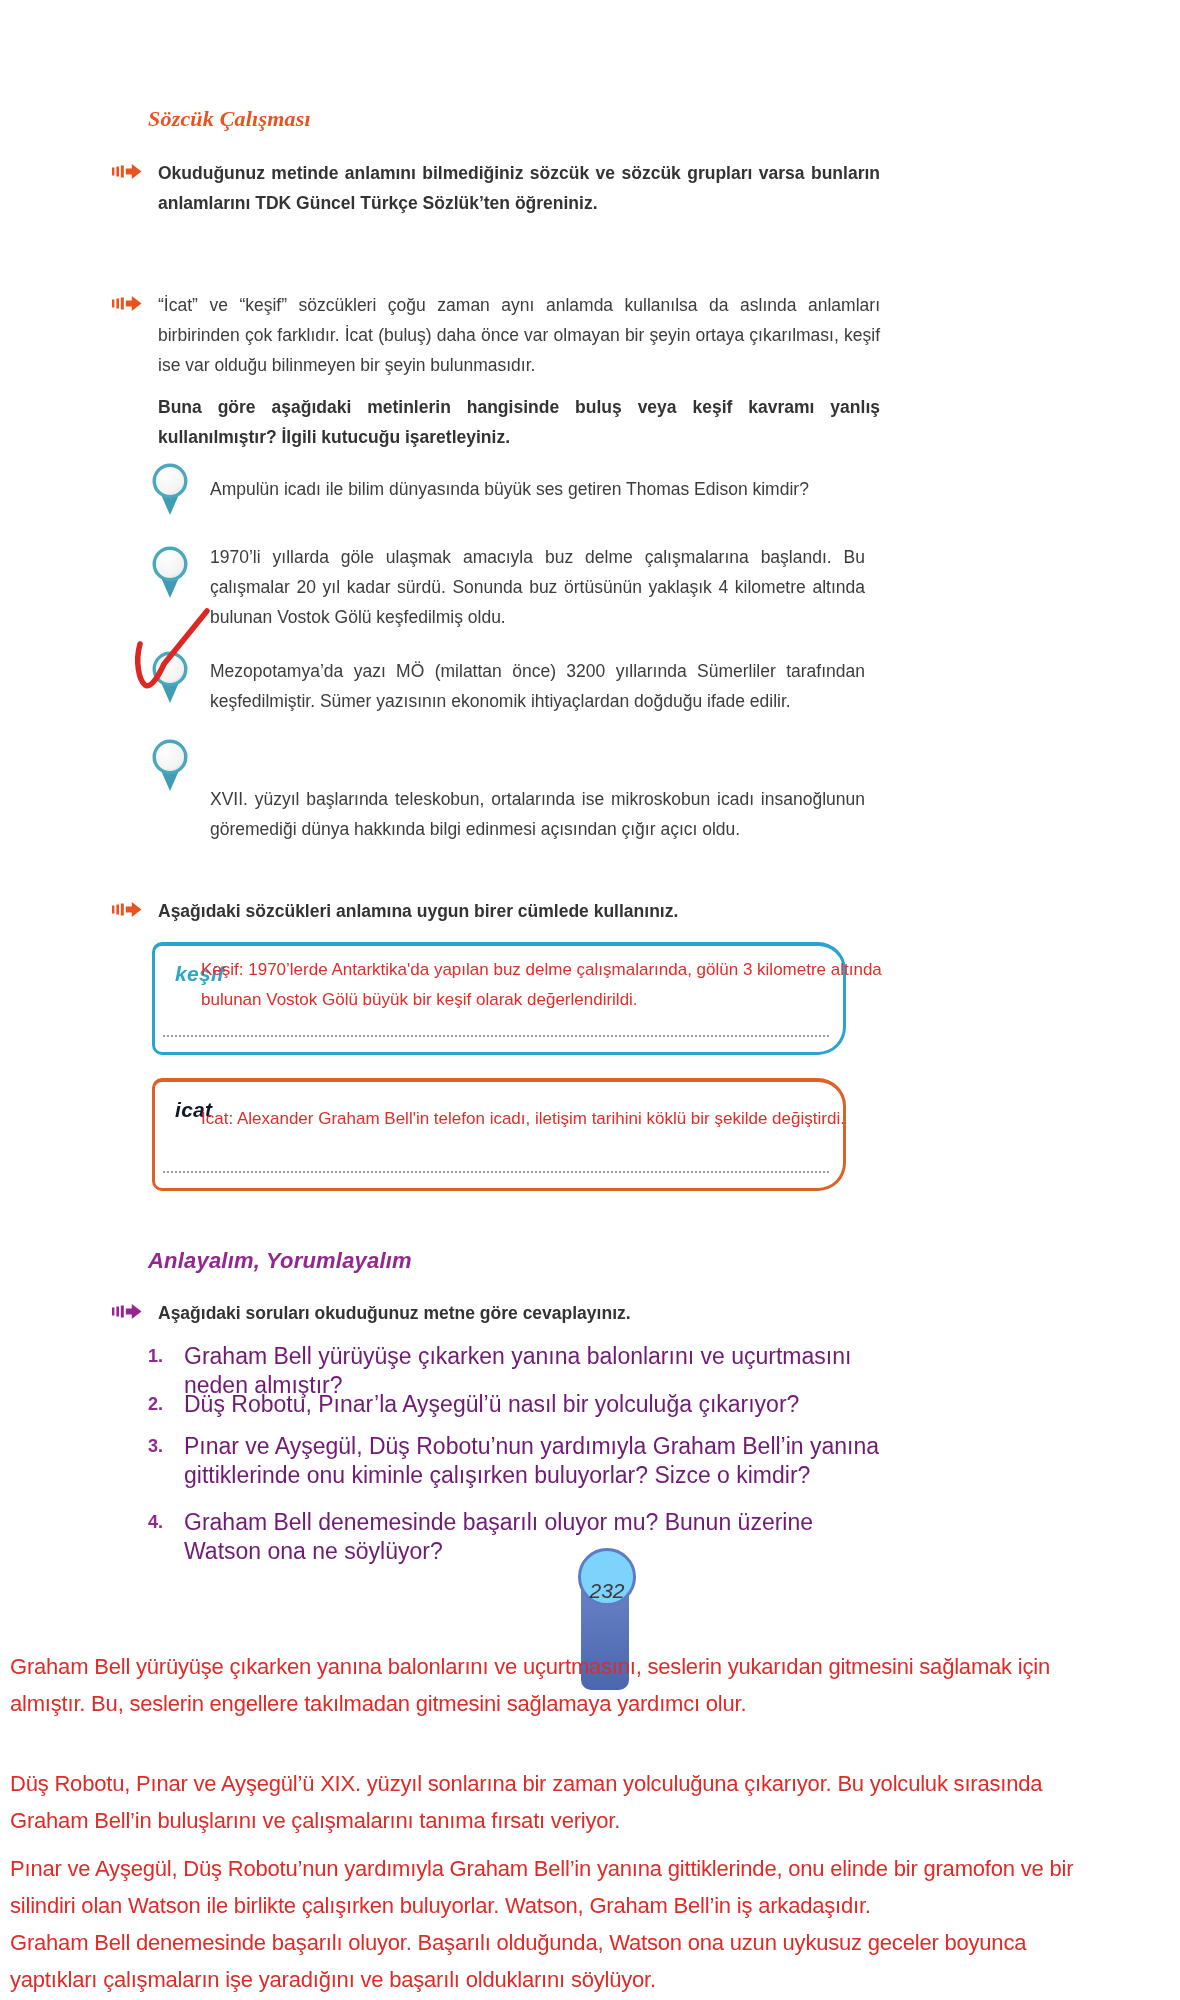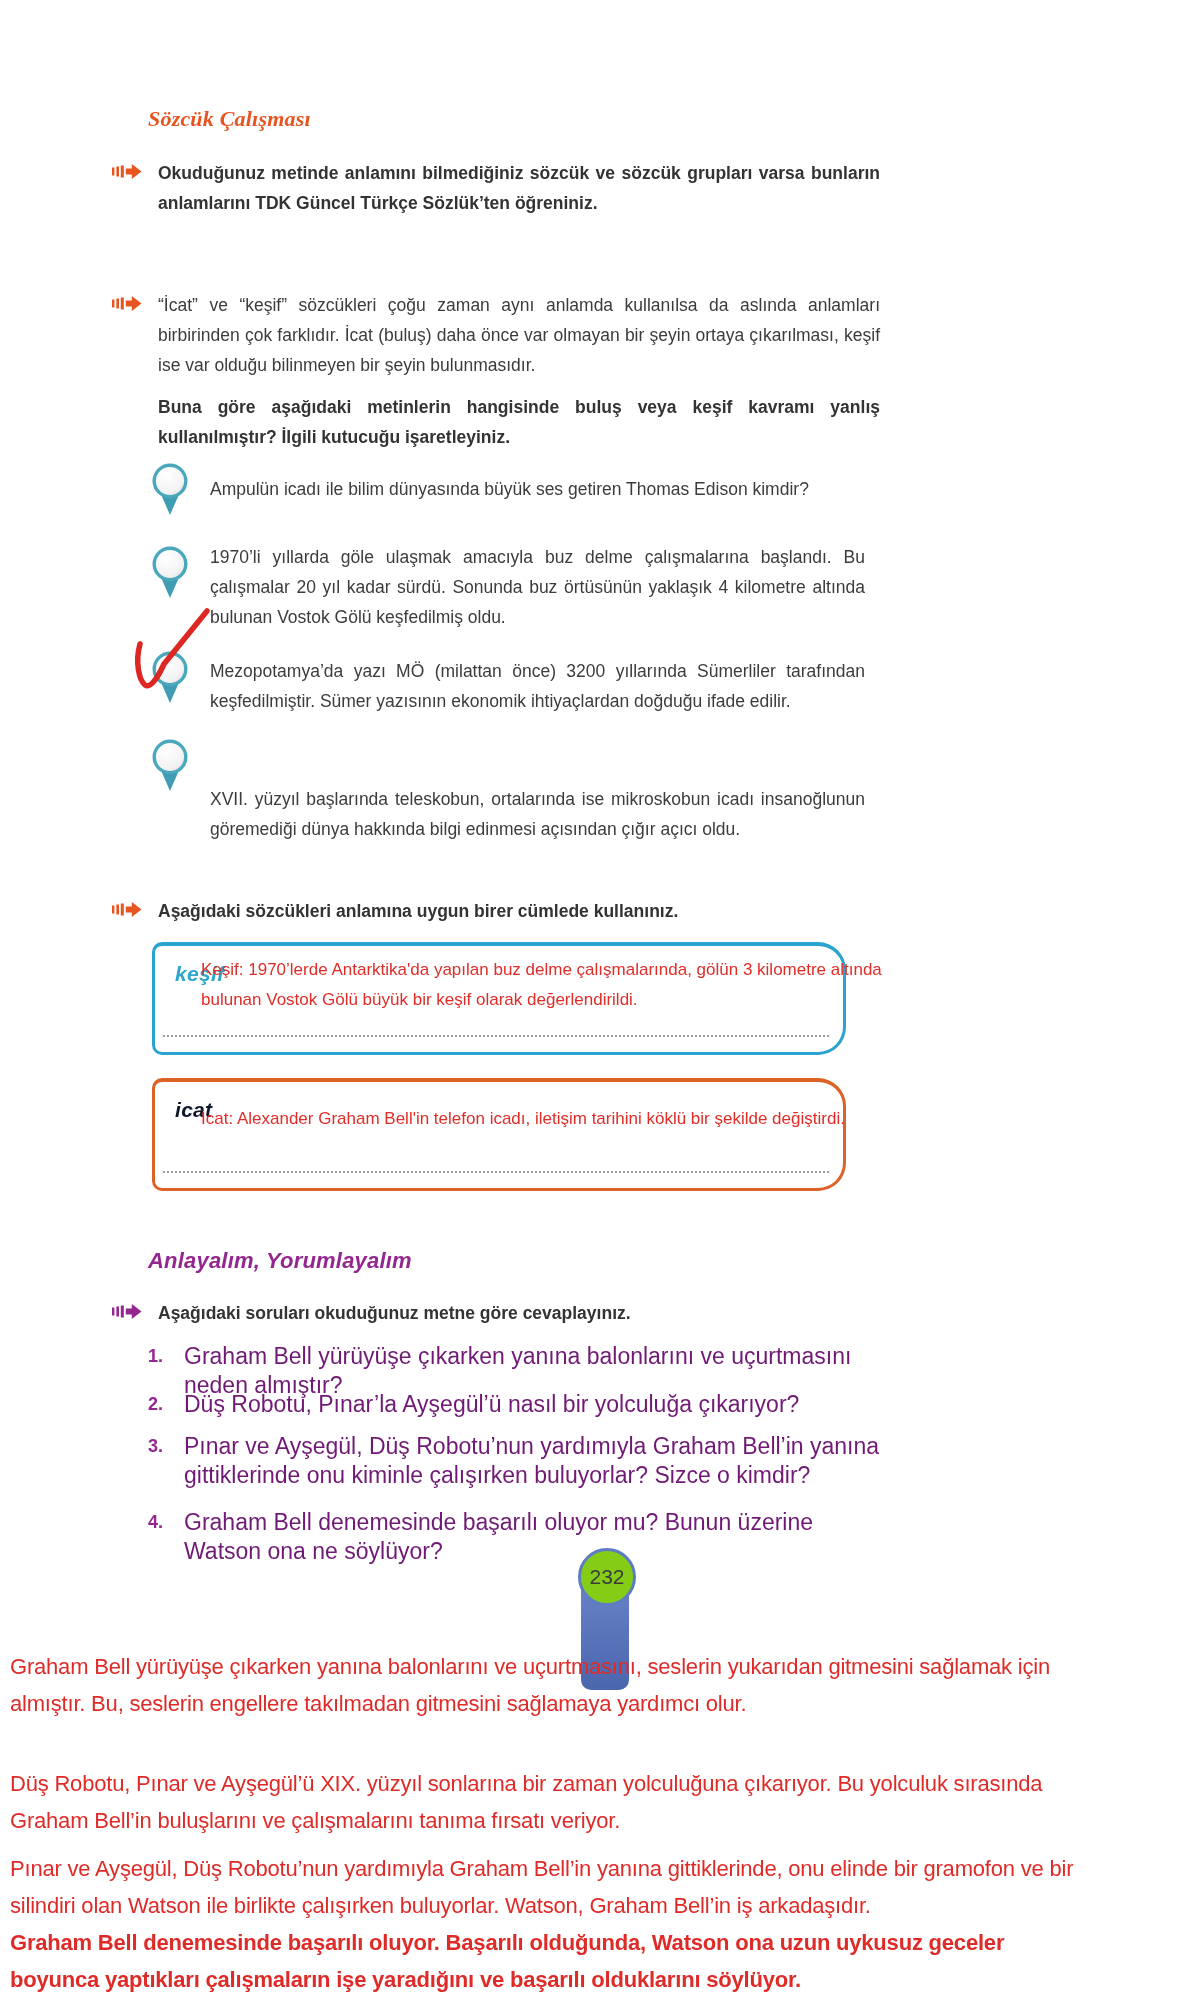"232" .badge-circle { align-items: center -> flex-end; background: #84cc16 -> #7dd3fc; font-style: none -> italic }
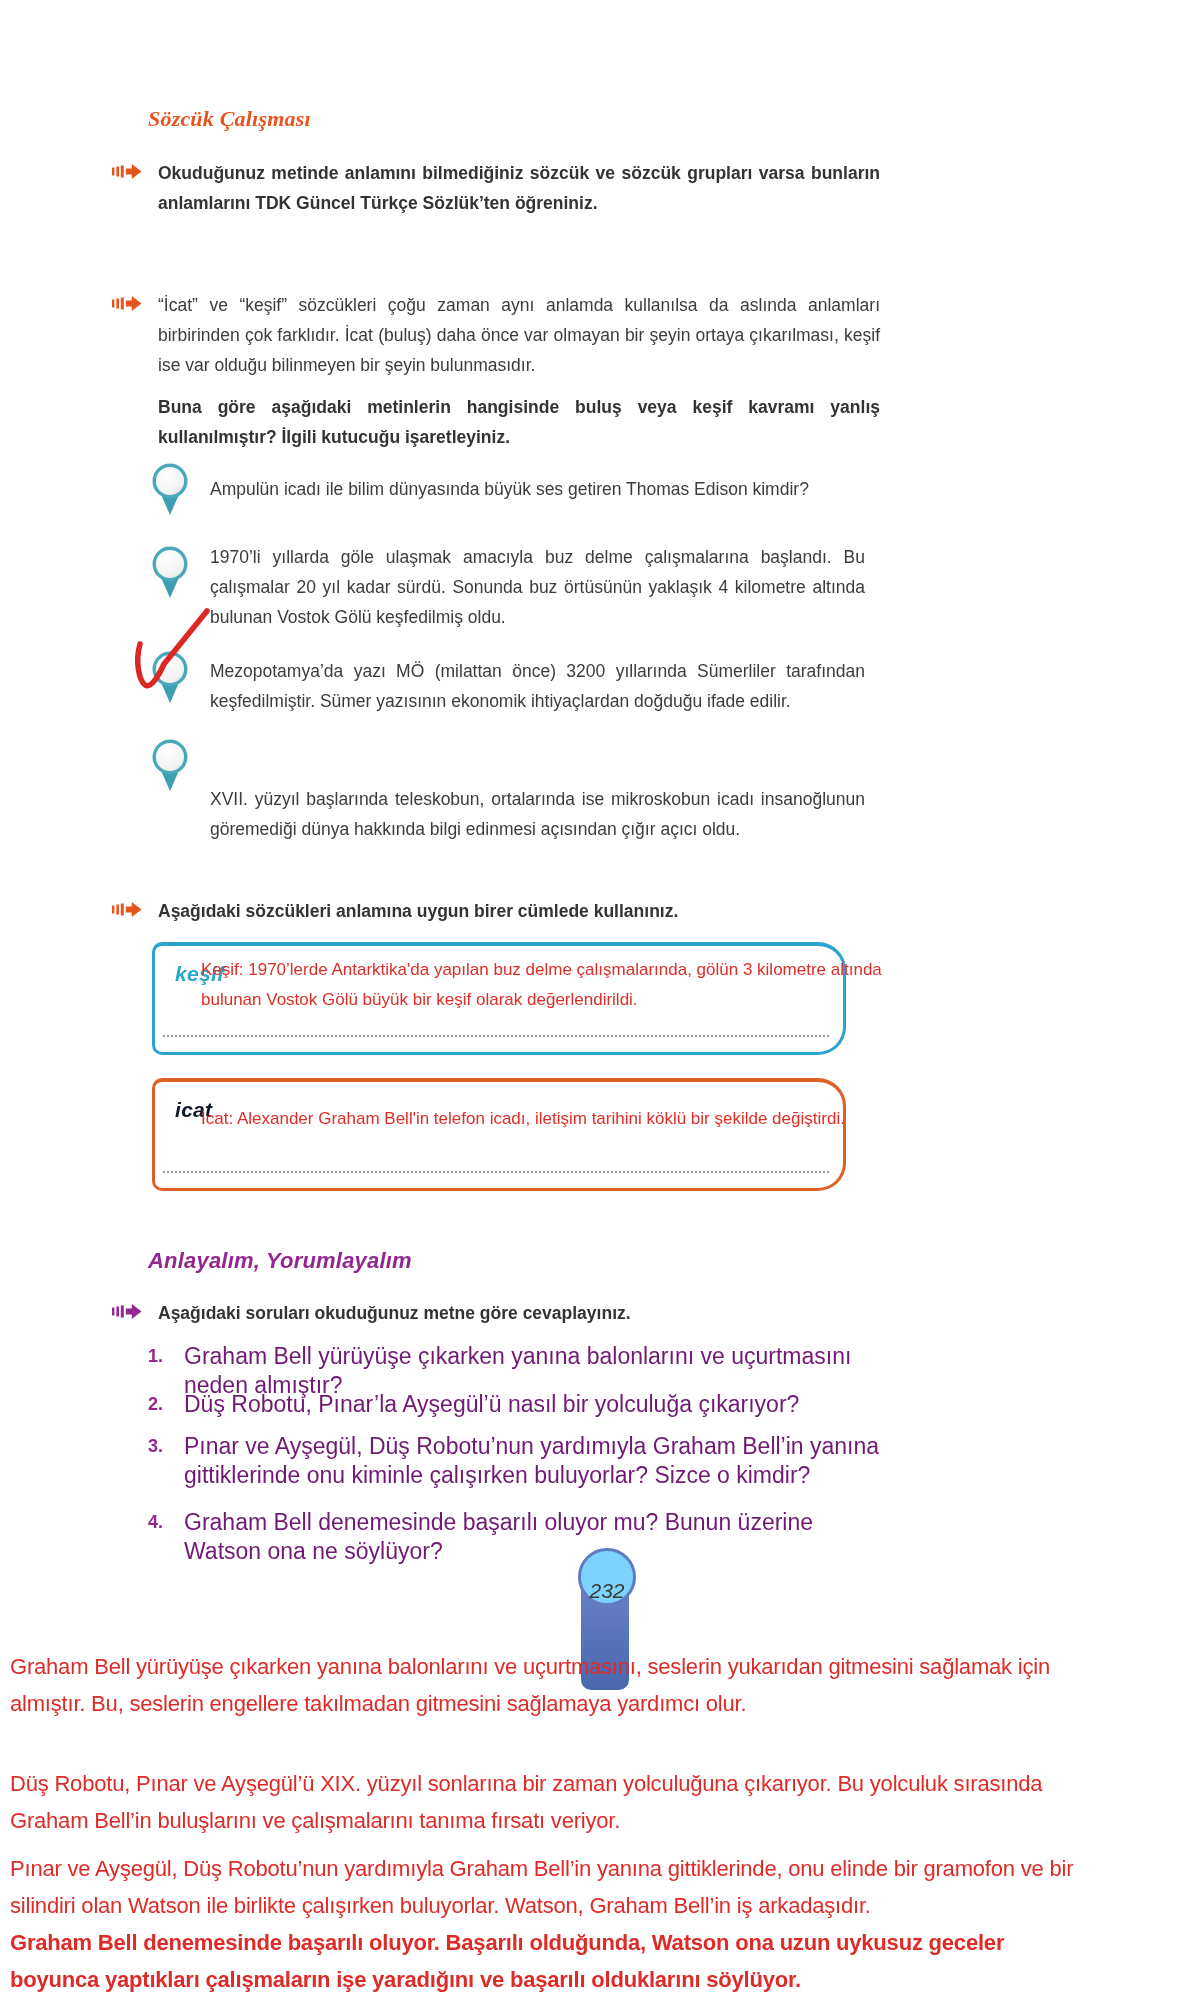"Graham Bell denemesinde başarılı oluyor." div.hand { font-weight: bold -> none }
